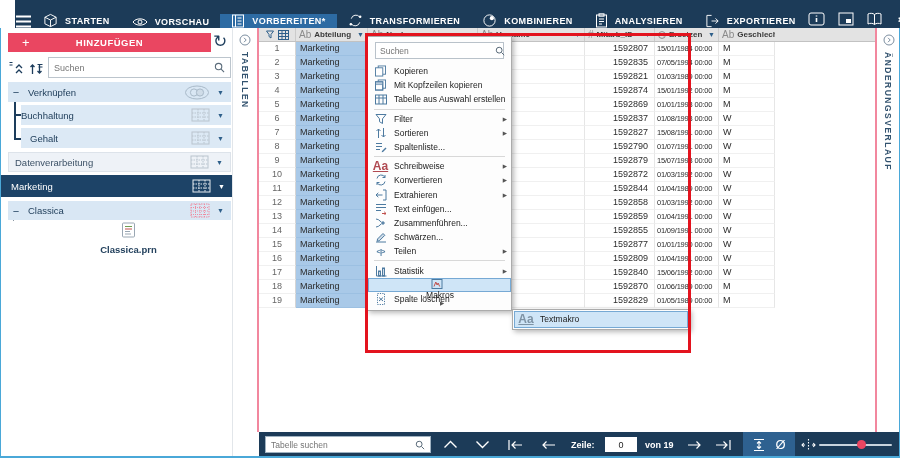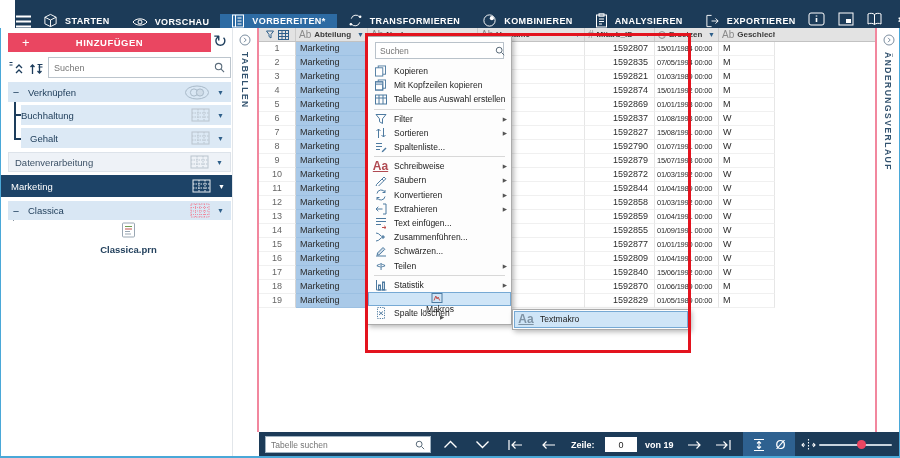"Säubern" div.mi { html: <div> <span> <svg> <path></path> </svg> </span> <span>Säubern</span> <span>▶</span> </div> -> none }
